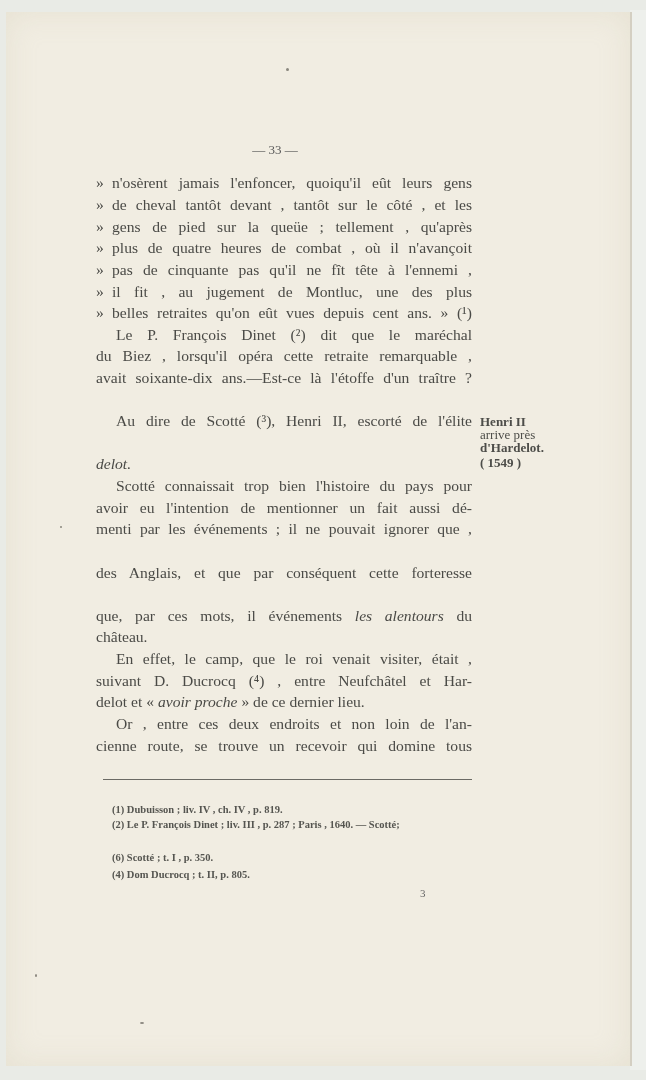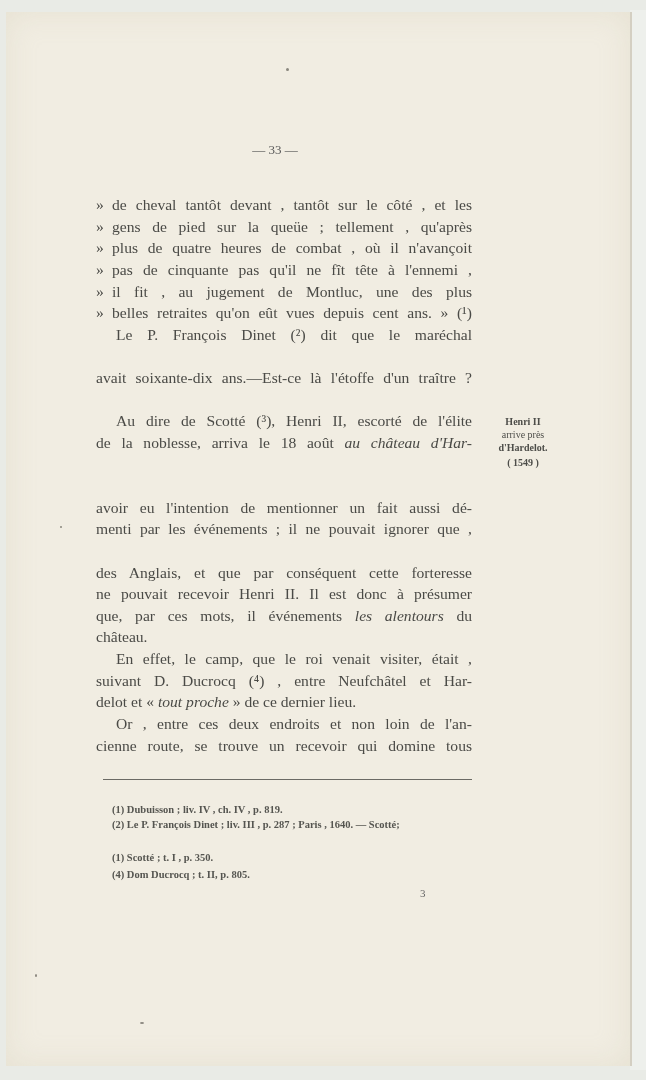"» n'osèrent jamais l'enfoncer, quoiqu'il" div.line { html: none -> <div><span>»</span><span>n'osèrent jamais l'enfoncer, quoiqu'il eût leurs gens</span></div> }
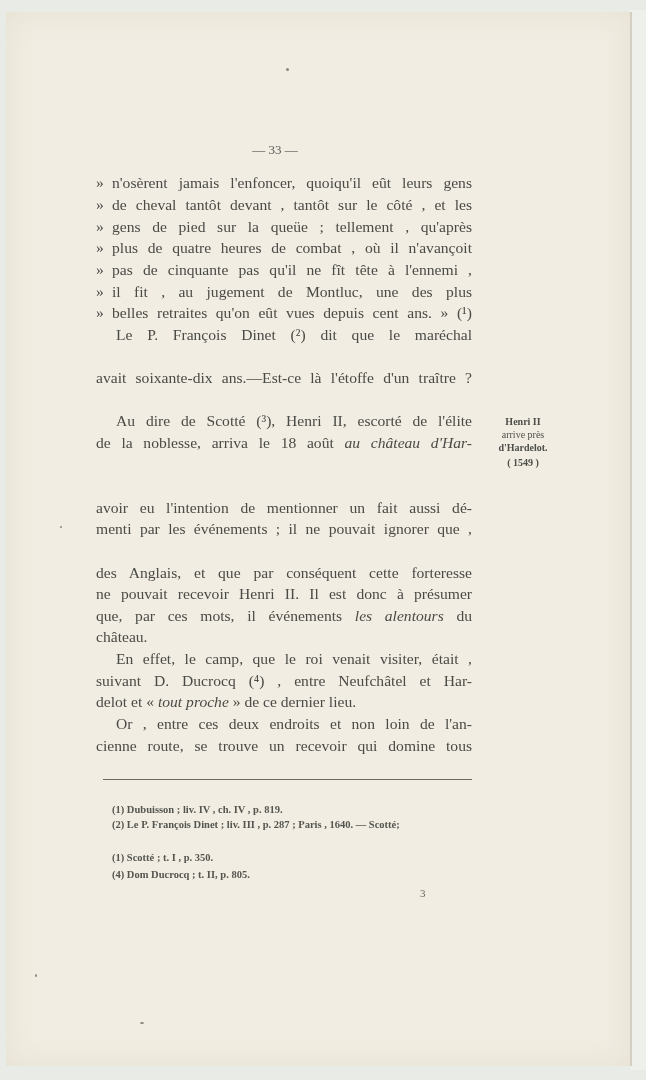"du Biez , lorsqu'il opéra" div.line { html: none -> <div><span>du Biez , lorsqu'il opéra cette retraite remarquable ,</span></div> }
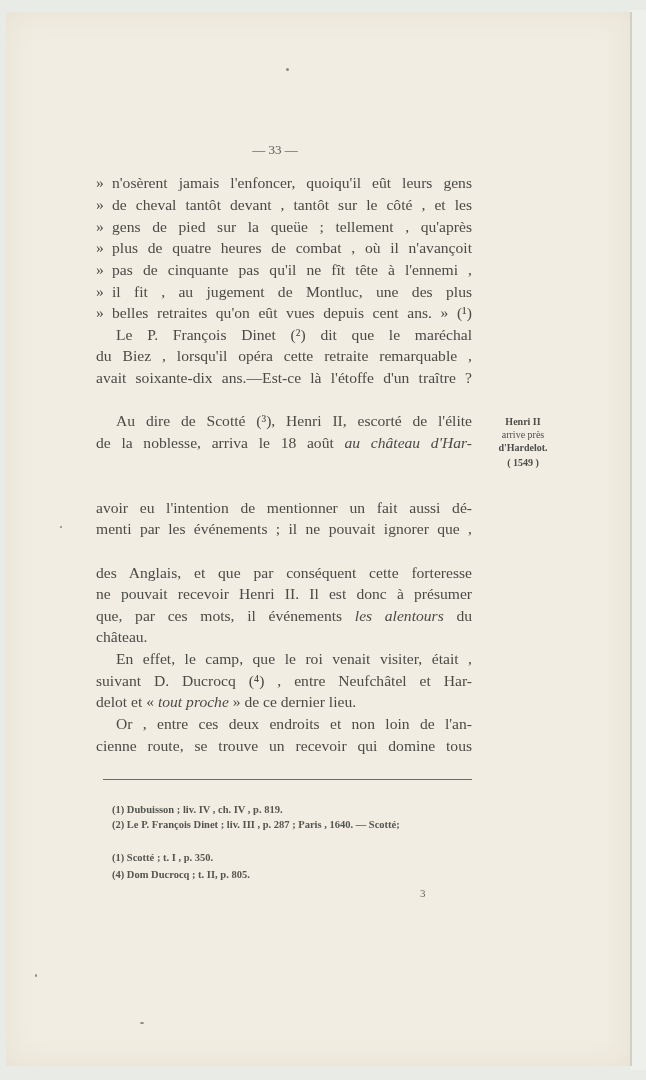"Henri II" .marg { font-size: 10px -> 13px; text-align: center -> left }
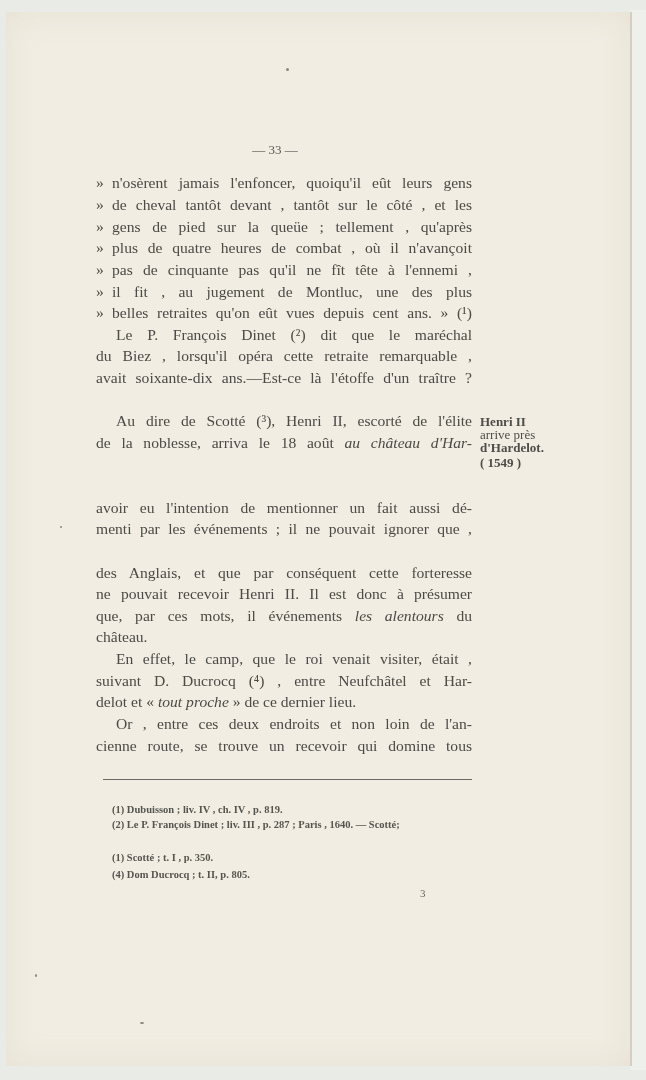"de la noblesse, arriva le" div.line { html: <div><span>de la noblesse, arriva le 18 août </span><span>au château d'Har-</span></div> -> none }
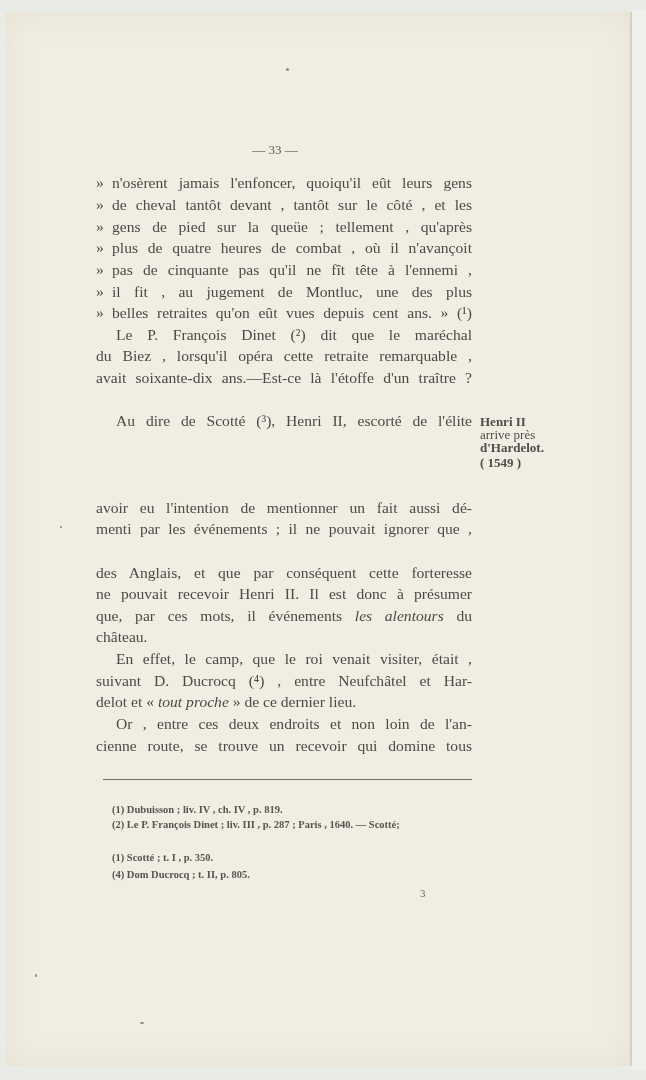"delot." div.line { html: none -> <div><span>delot.</span></div> }
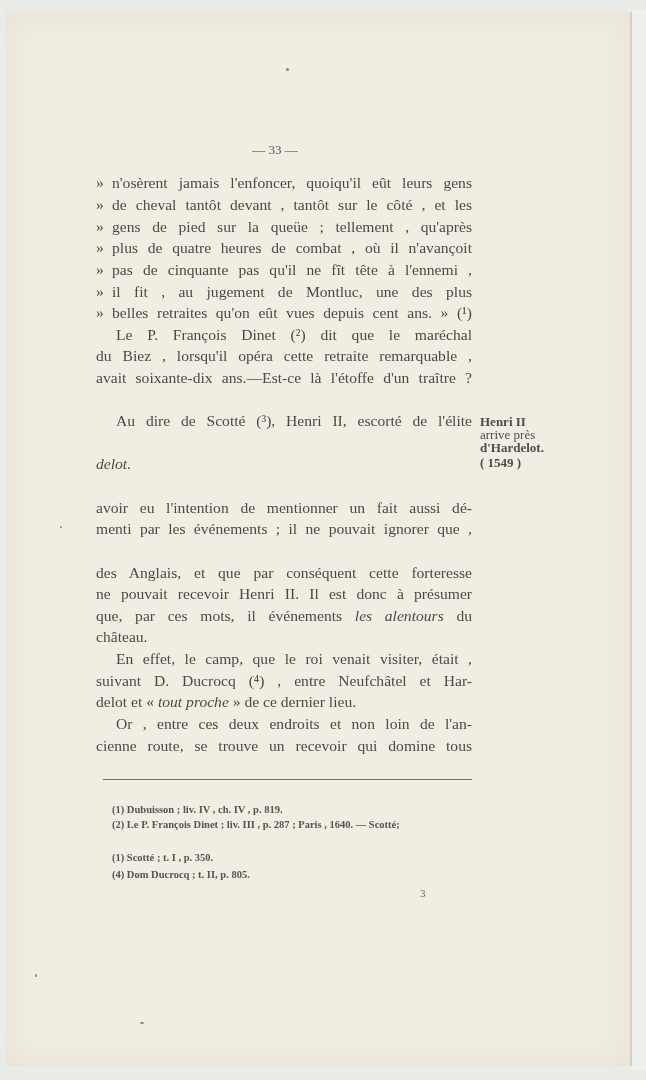"Scotté connaissait trop bien l'histoire" div.line { html: none -> <div><span>Scotté connaissait trop bien l'histoire du pays pour</span></div> }
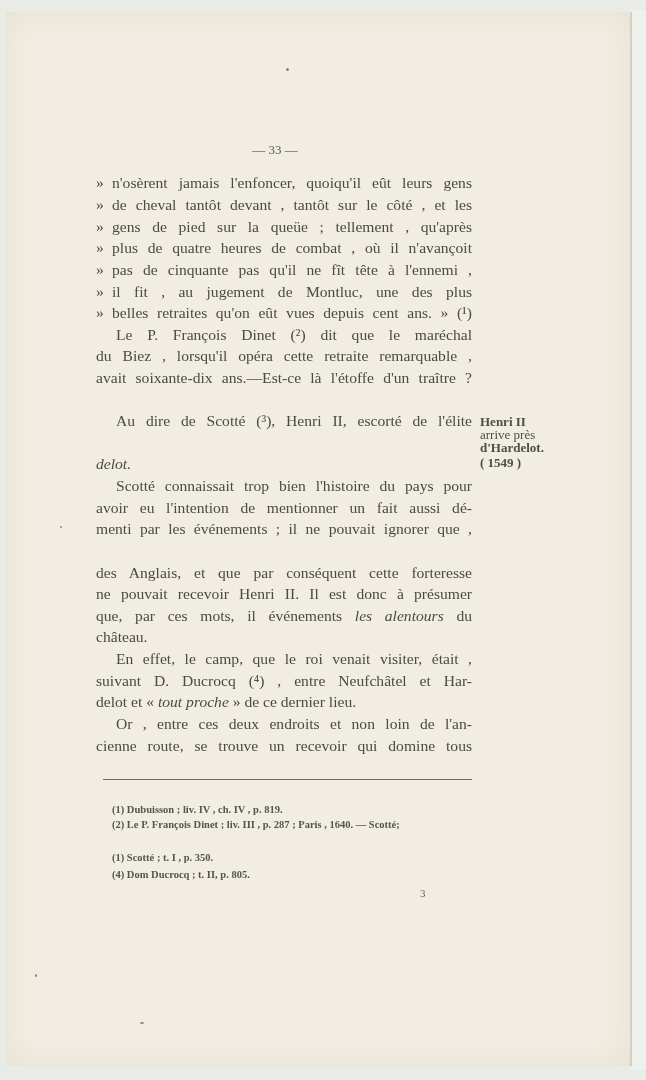"ne pouvait recevoir Henri II." div.line { html: <div><span>ne pouvait recevoir Henri II. Il est donc à présumer</span></div> -> none }
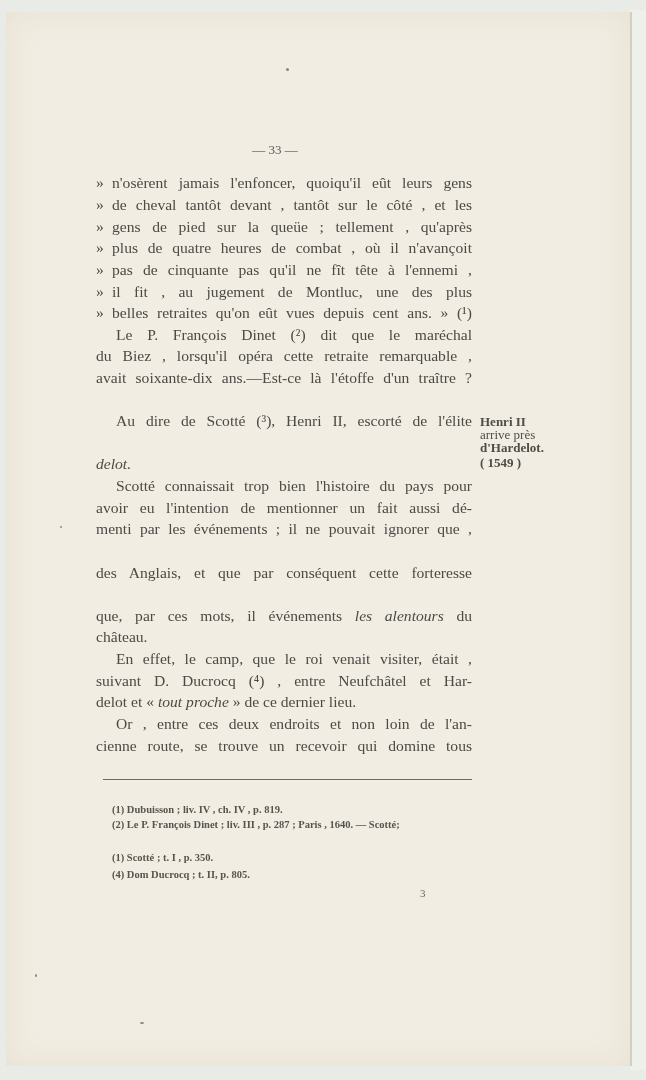"tout proche" span.it { text: tout -> avoir }
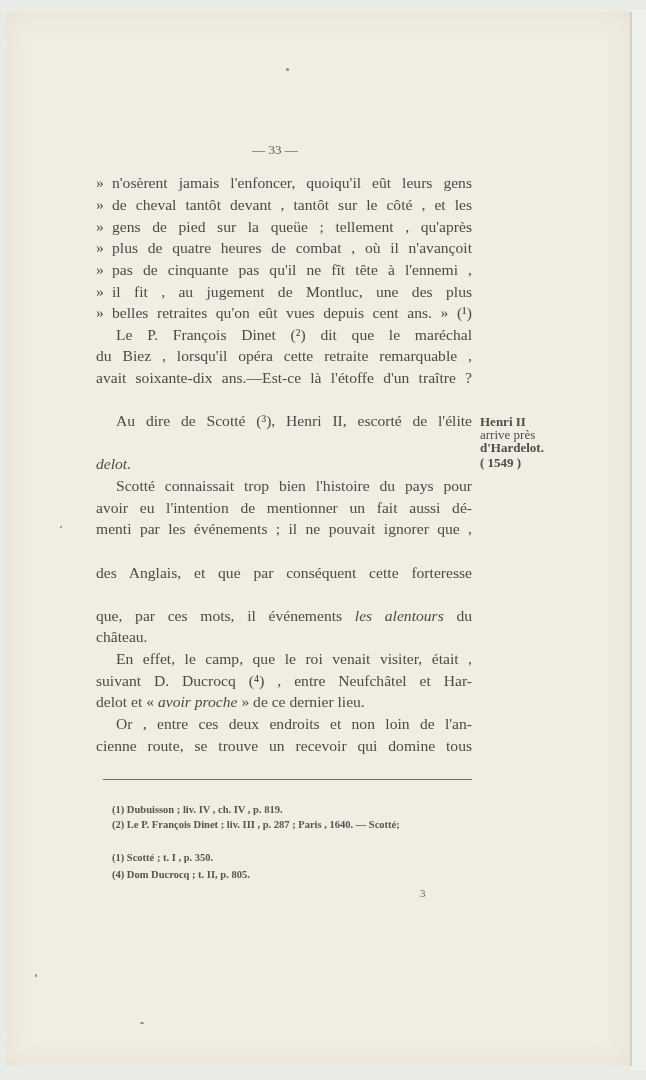"(1) Scotté ; t. I" div.fn { text: 1 -> 6 }
